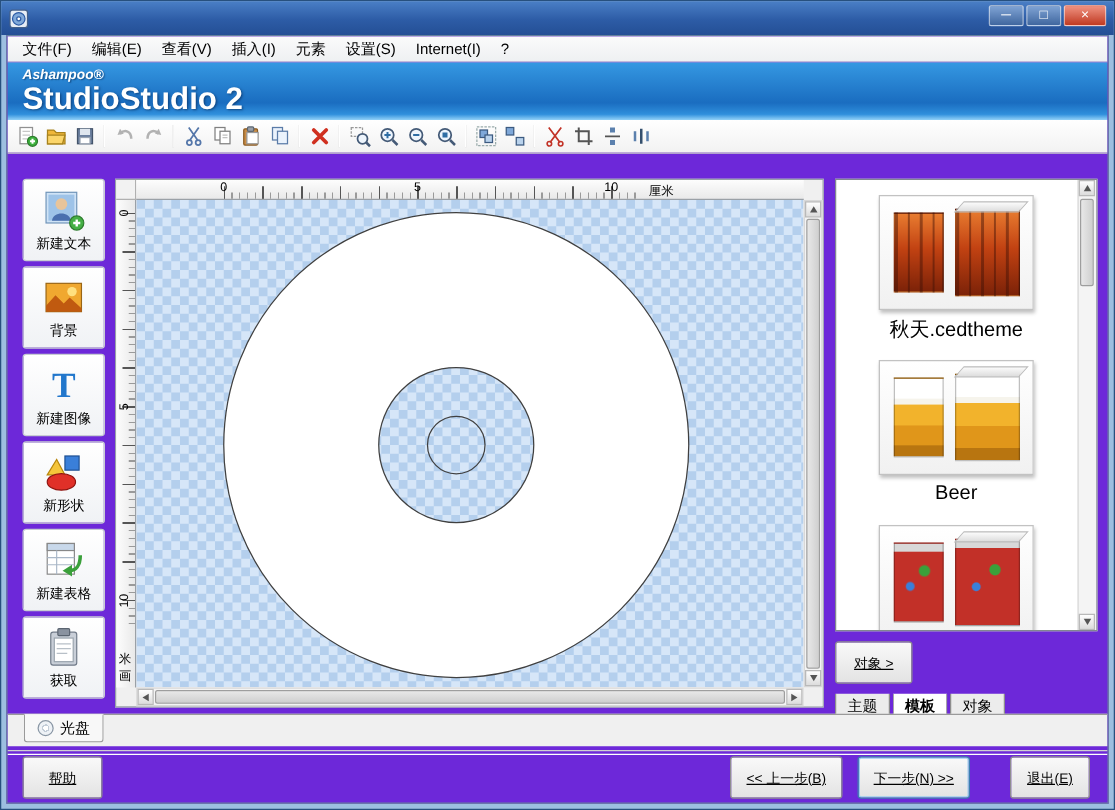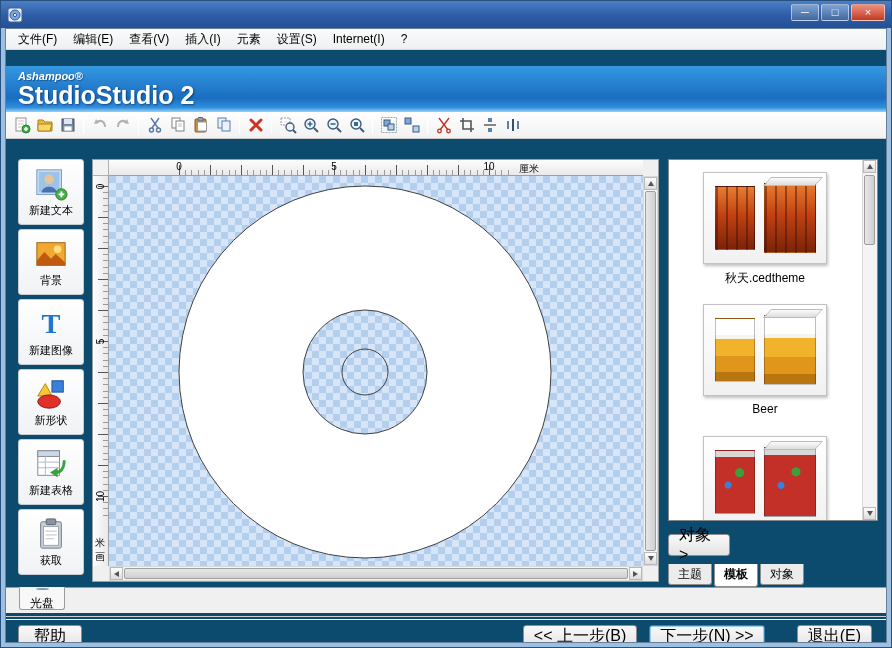"文件(F)" .app-body { background: #0c4a6e -> #6d28d9 }
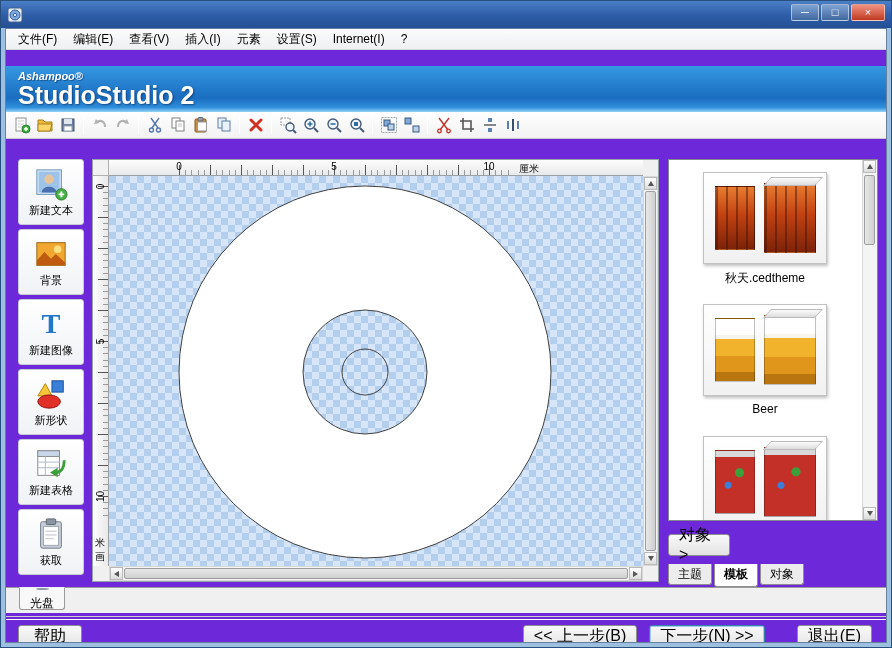"Ashampoo®" .brandbar { margin-top: 16px -> none }
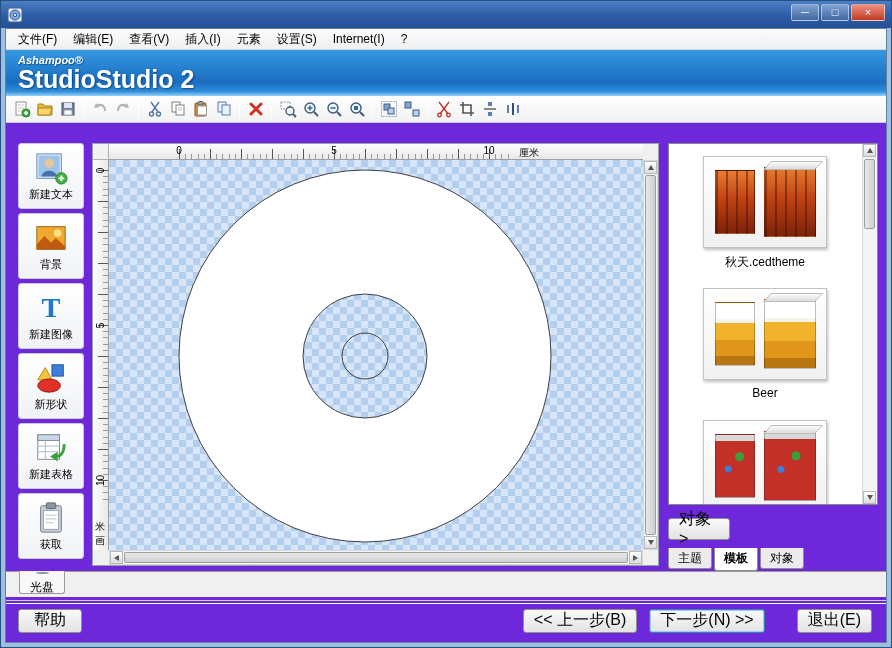"秋天.cedtheme" .tpl-name { font-size: 12px -> 16px }
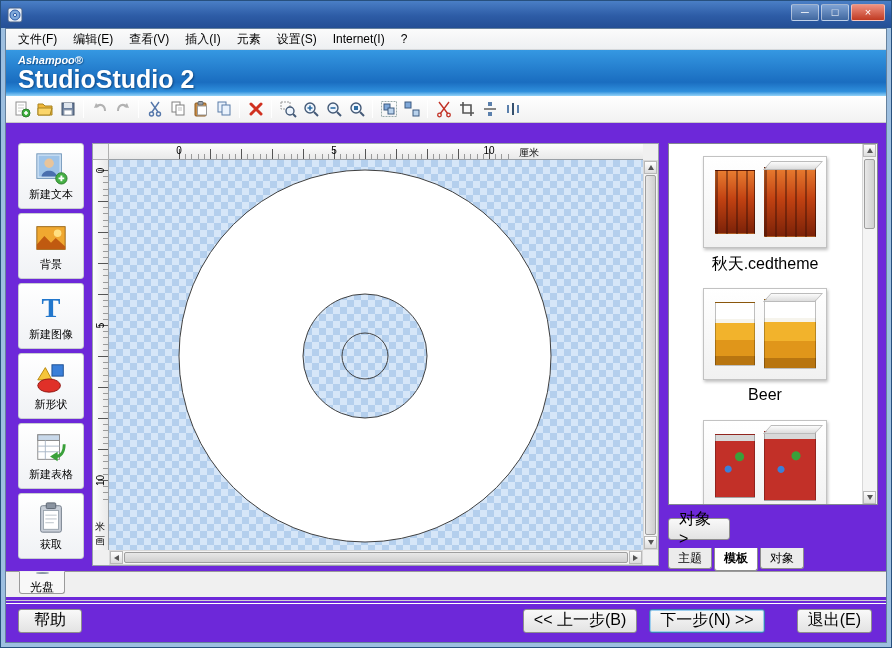"对象 >" .btn { font-size: 16px -> 11px; padding: 4px 10px -> 16px 10px; text-decoration: none -> underline }
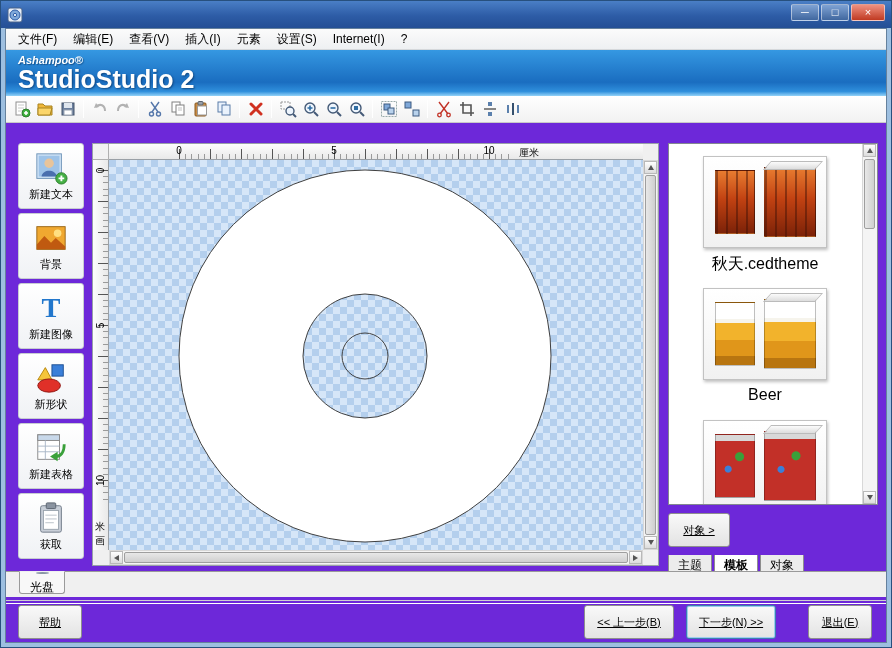"光盘" .page-tab { flex-direction: column -> none }
